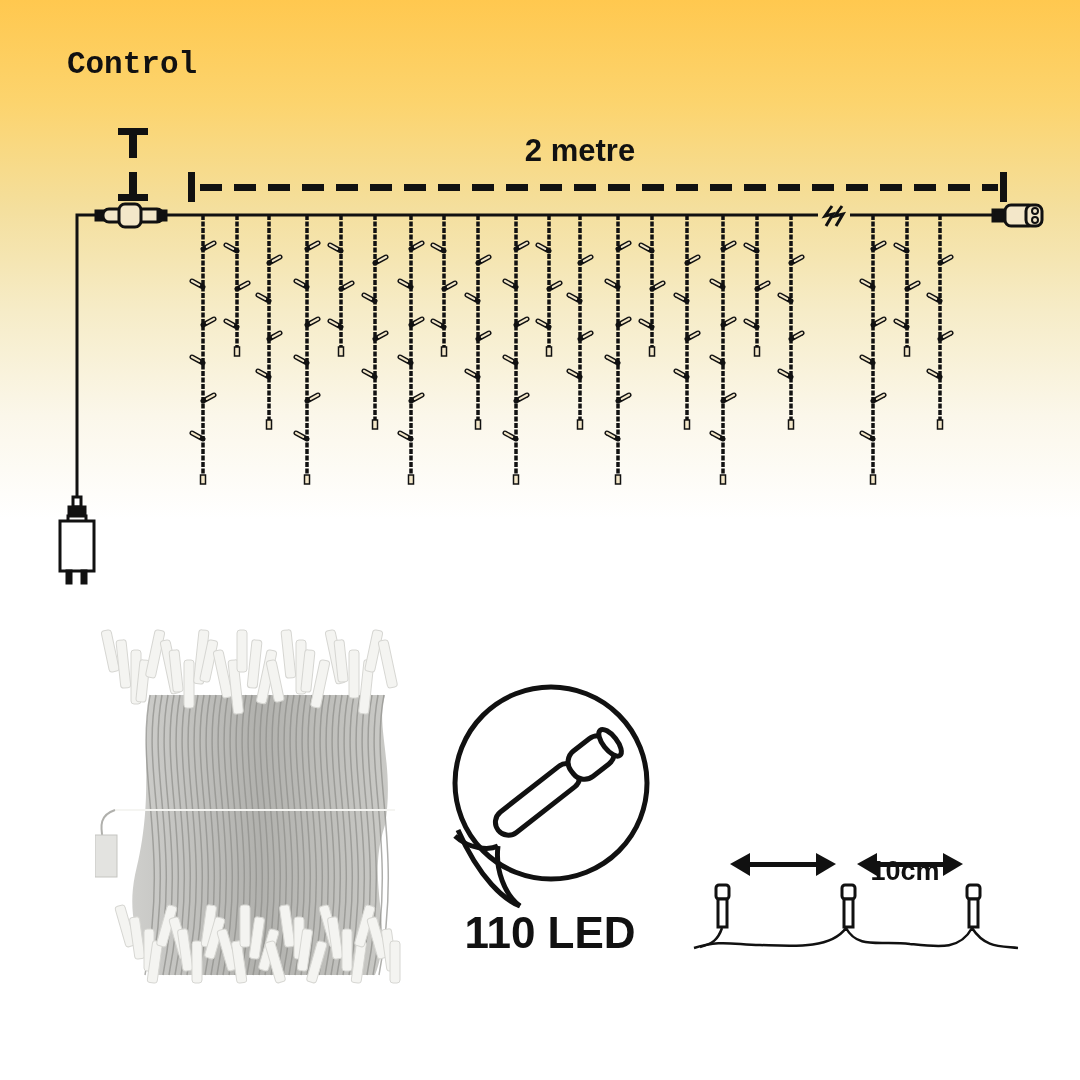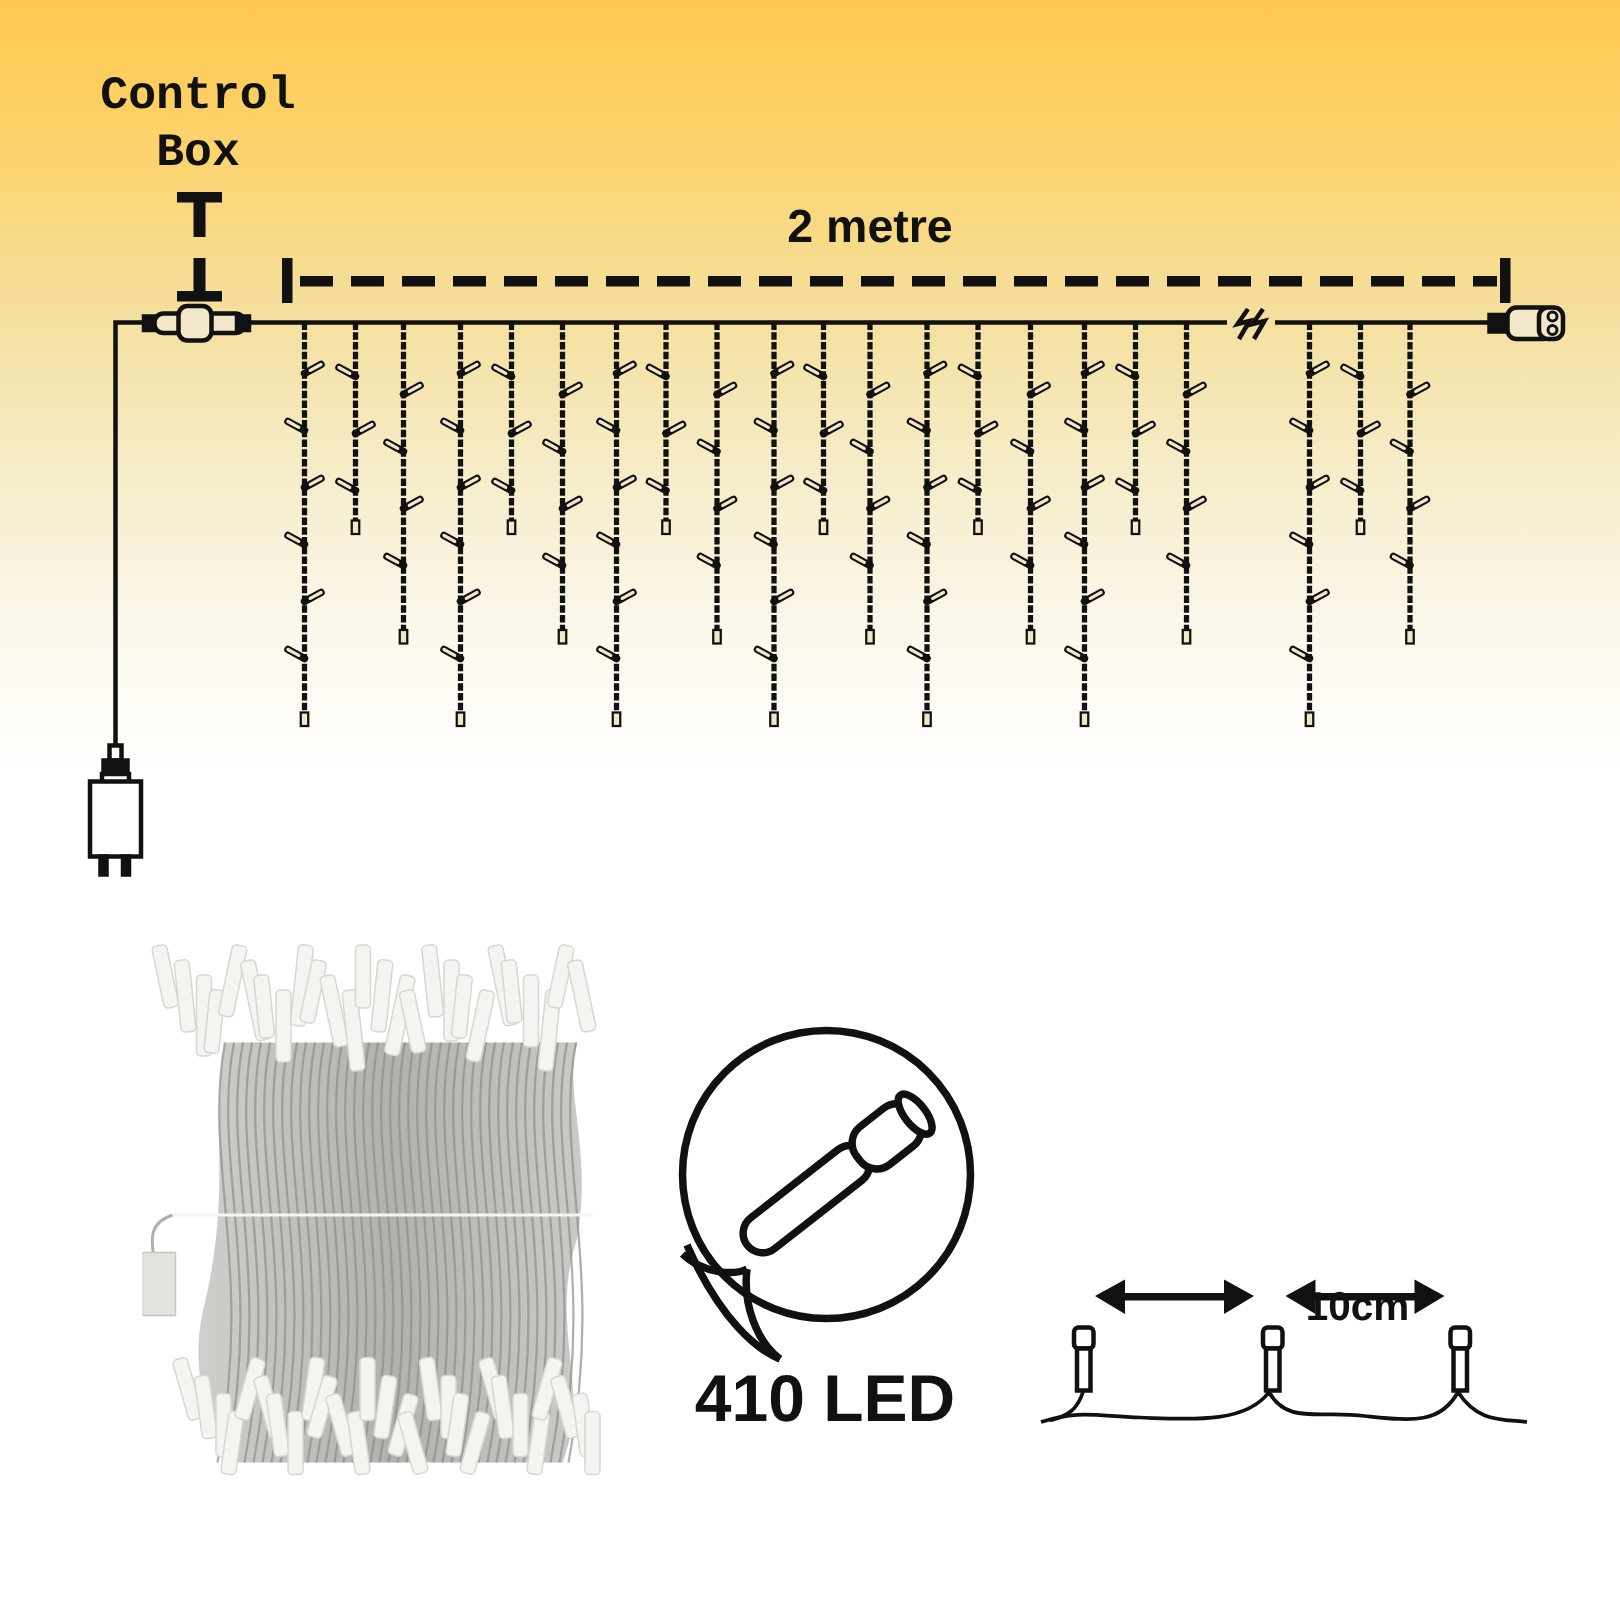"Box" div { html: <div>Box</div> -> none }
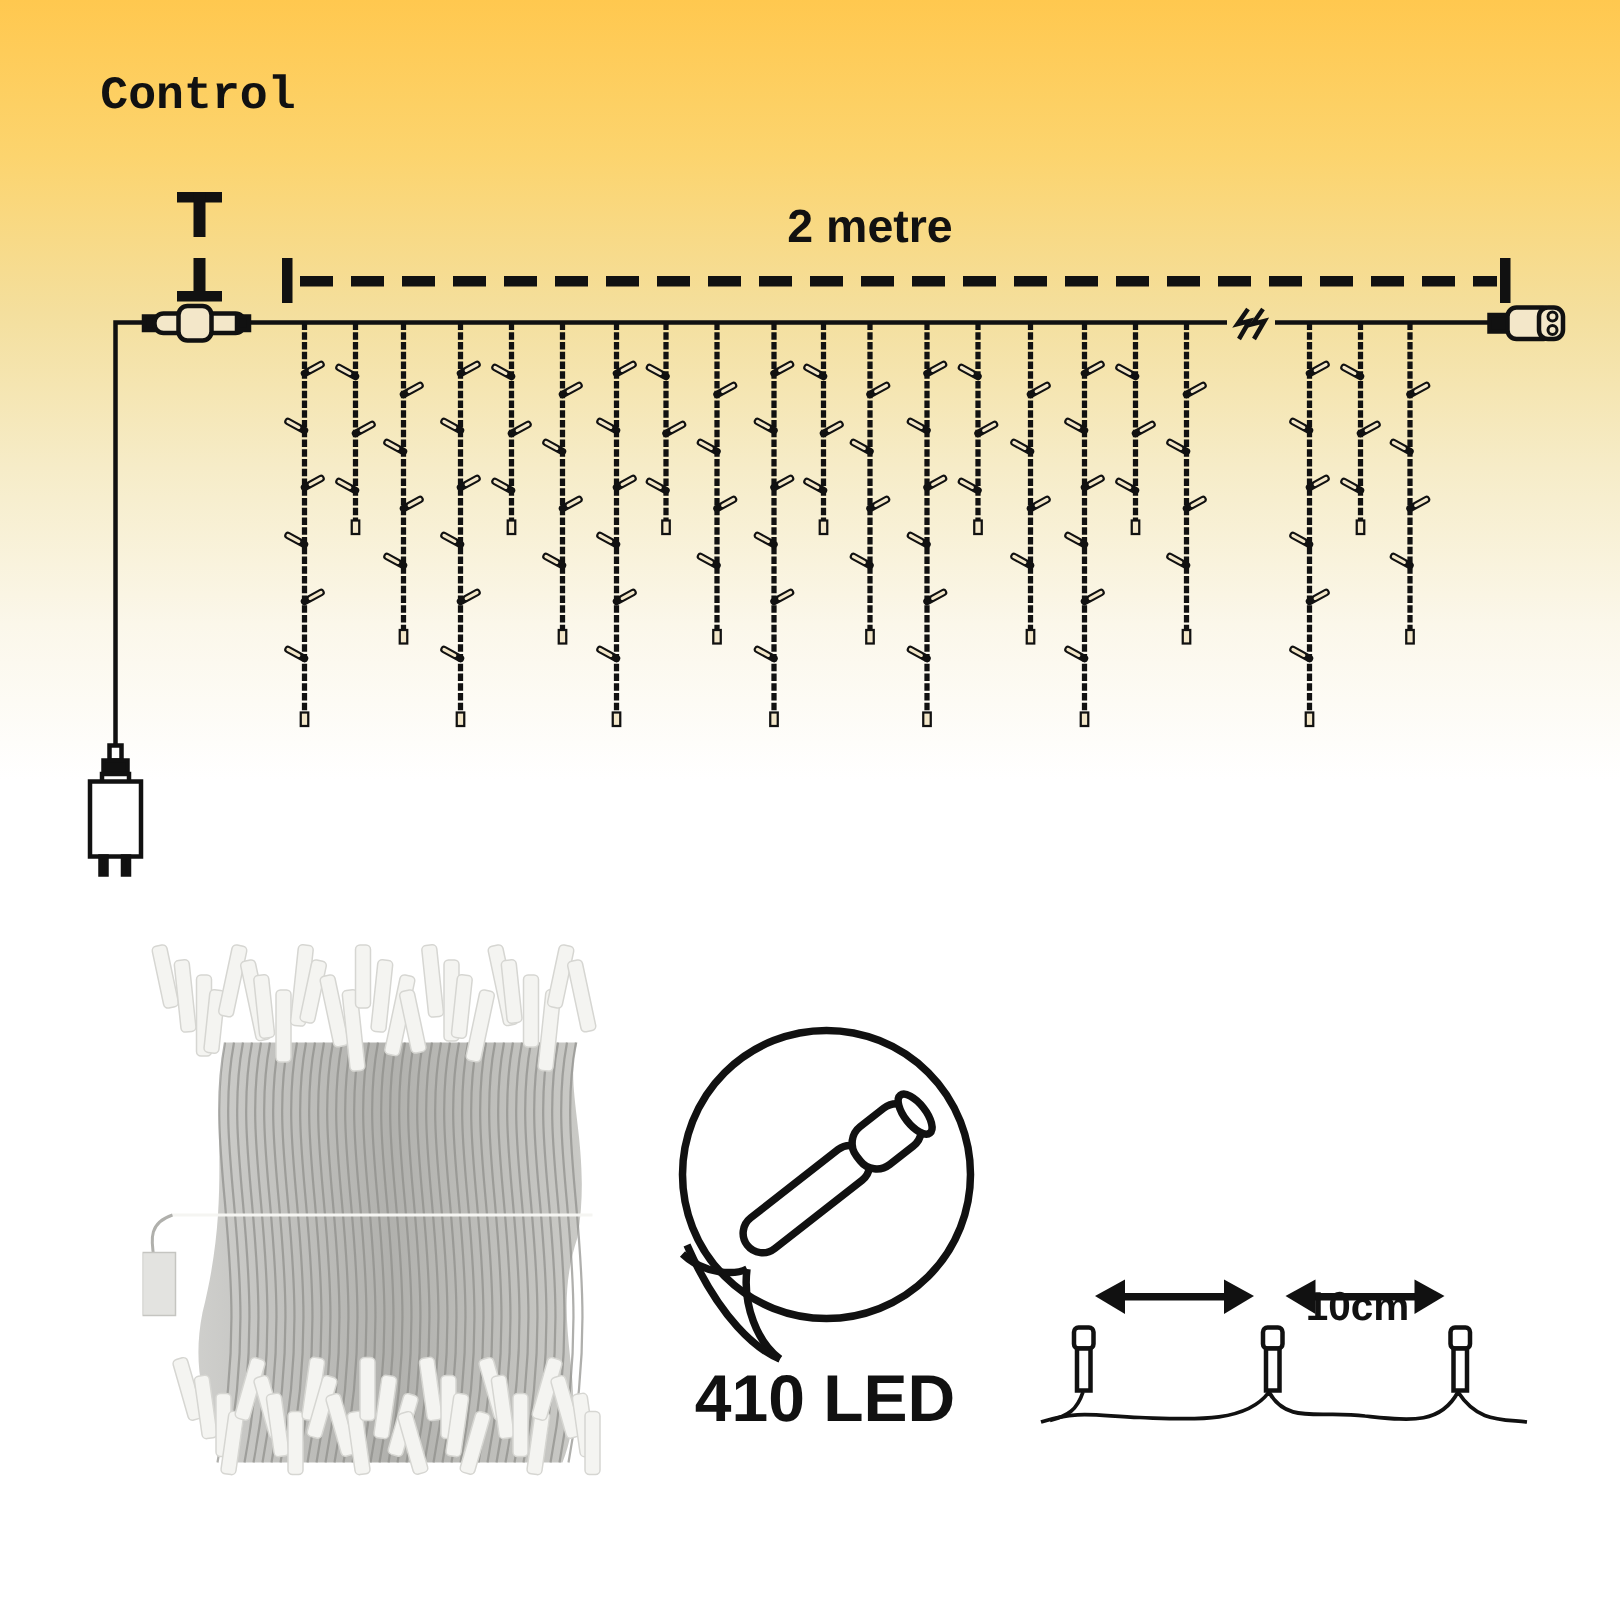"410 LED" div.label { text: 410 -> 110 }
